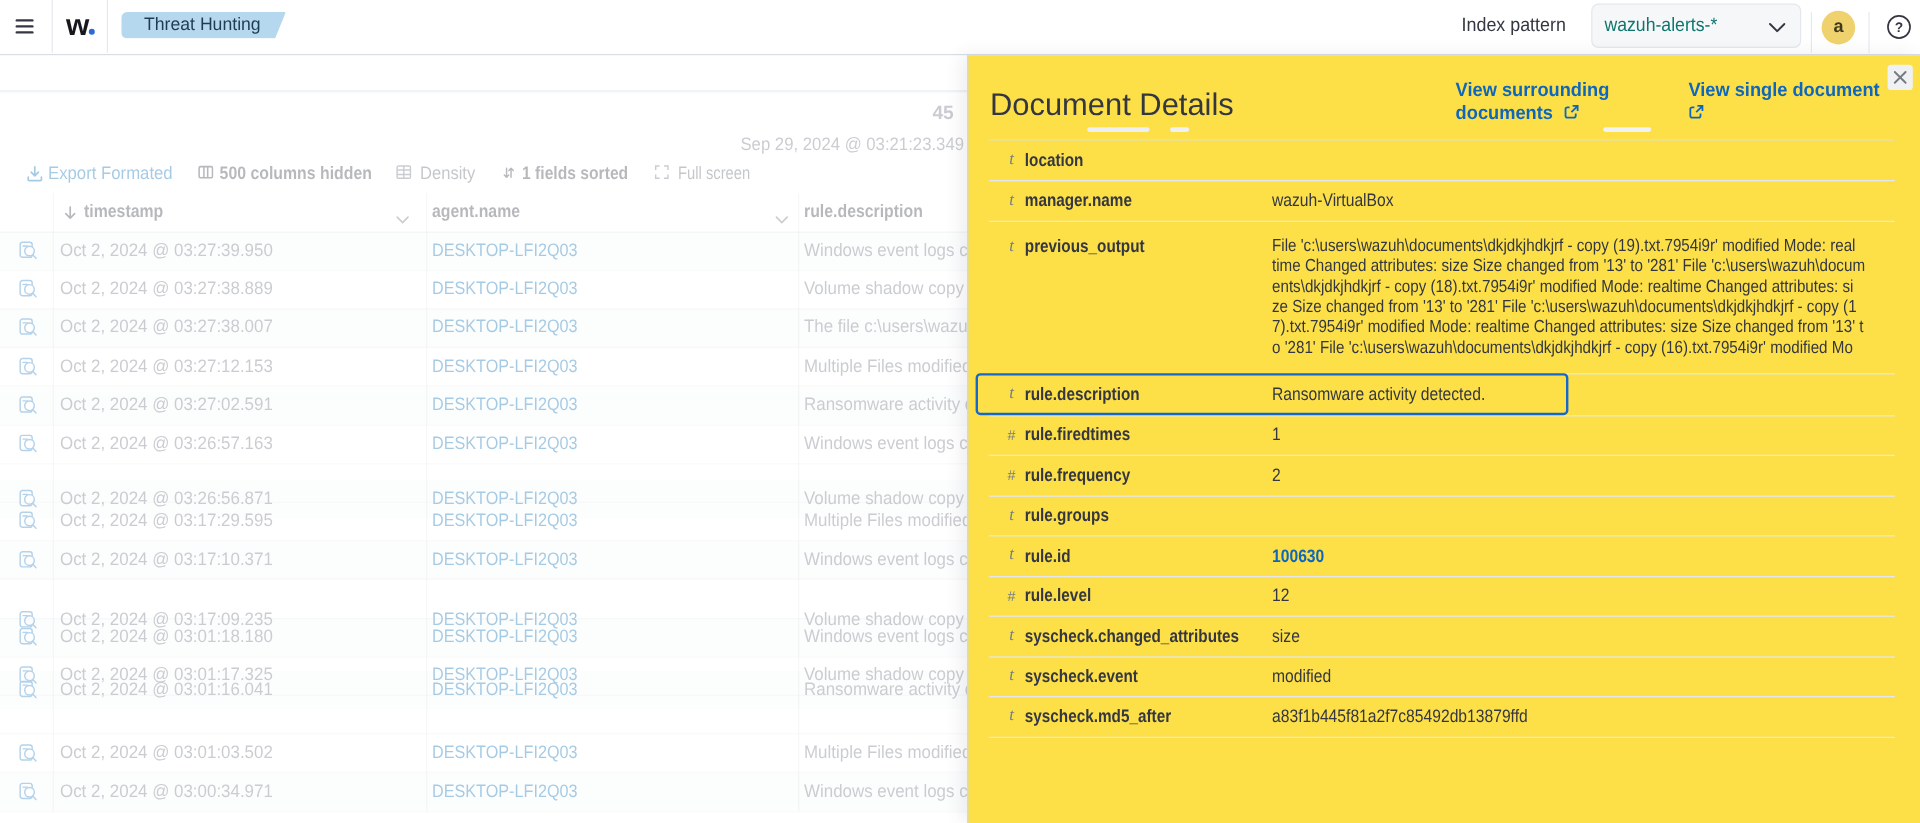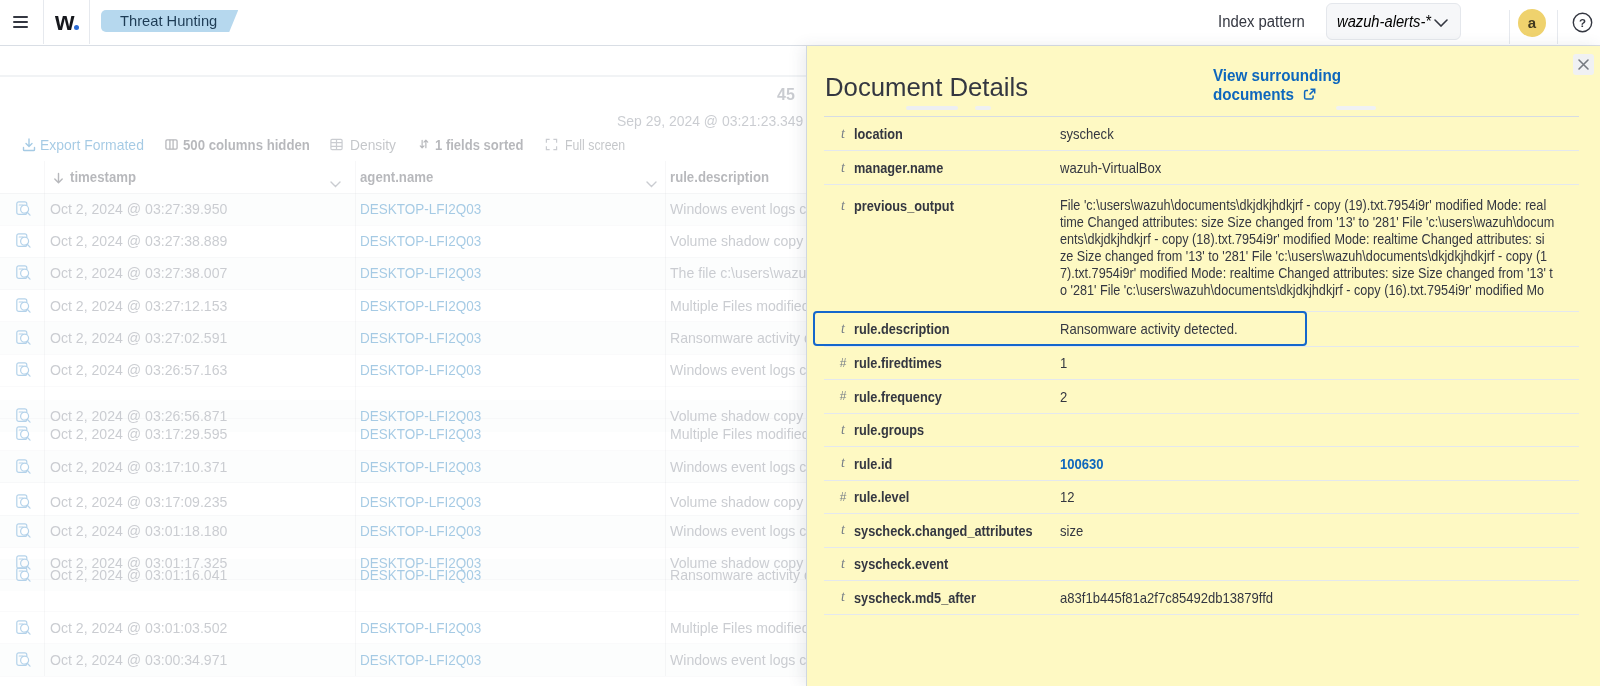"wazuh-alerts-*" #ixselect { color: #000000 -> #0f766e; font-style: italic -> none; width: 135px -> 175px }
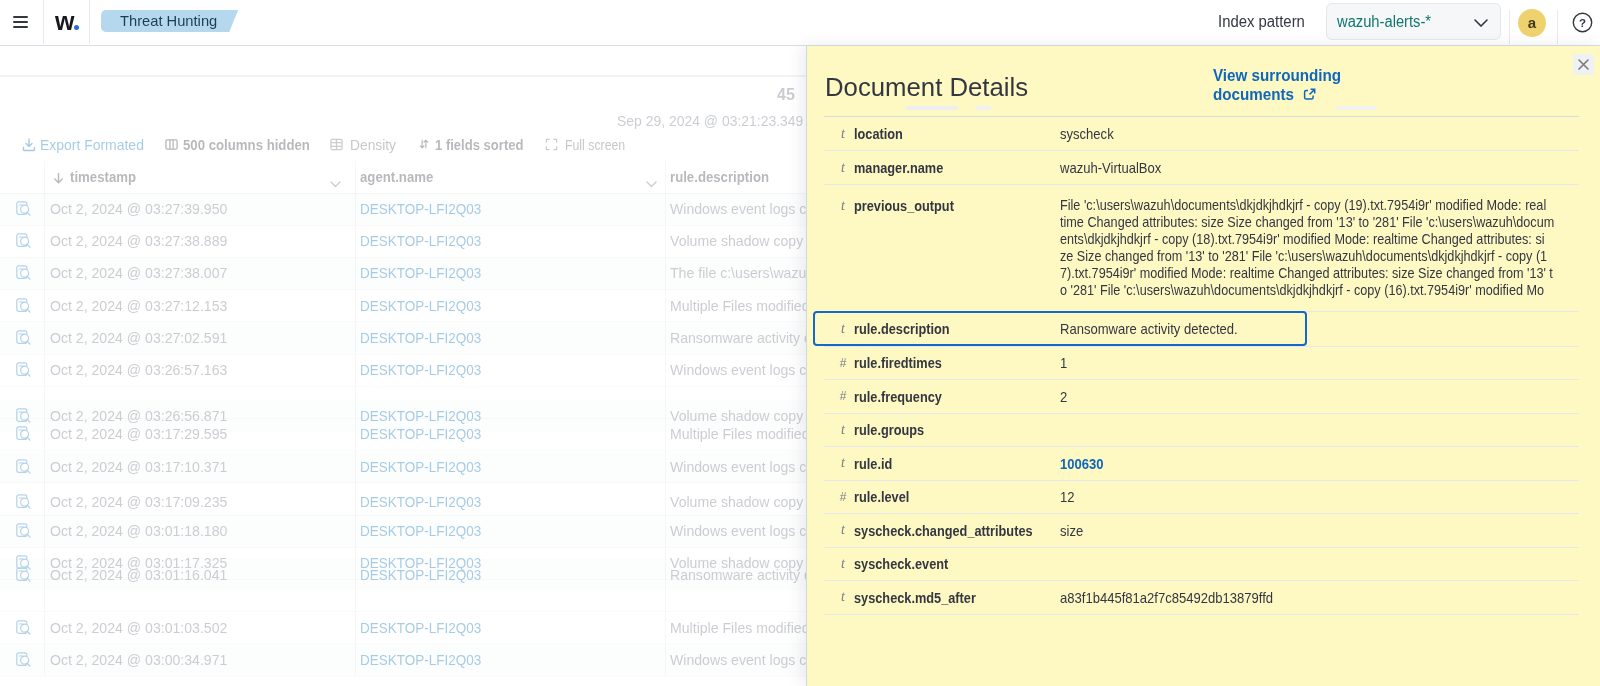"Document Details" #flyout { background: #fef9c3 -> #fde047 }
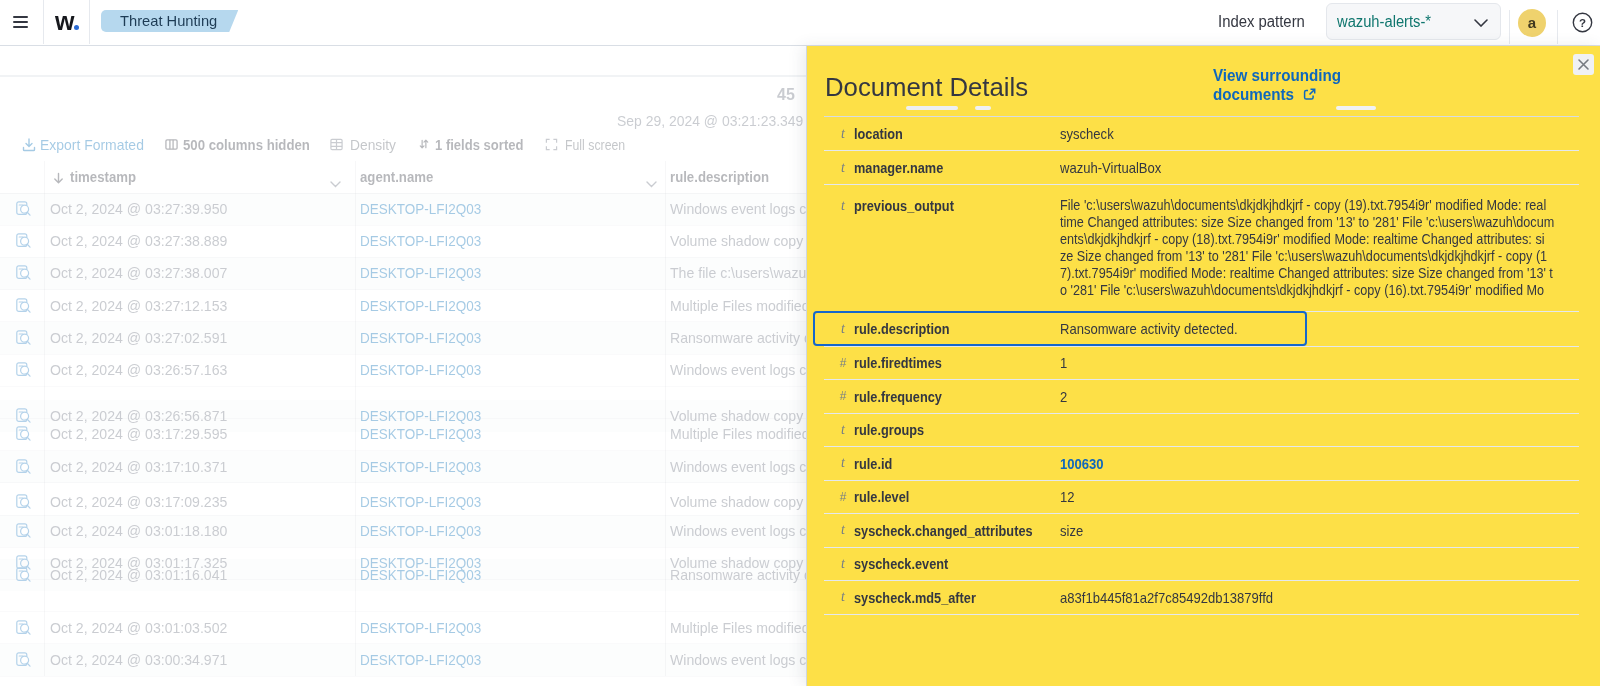"View single document" div.flink { html: none -> <div><span>View single document</span><br><svg> <path></path> <path></path> </svg></div> }
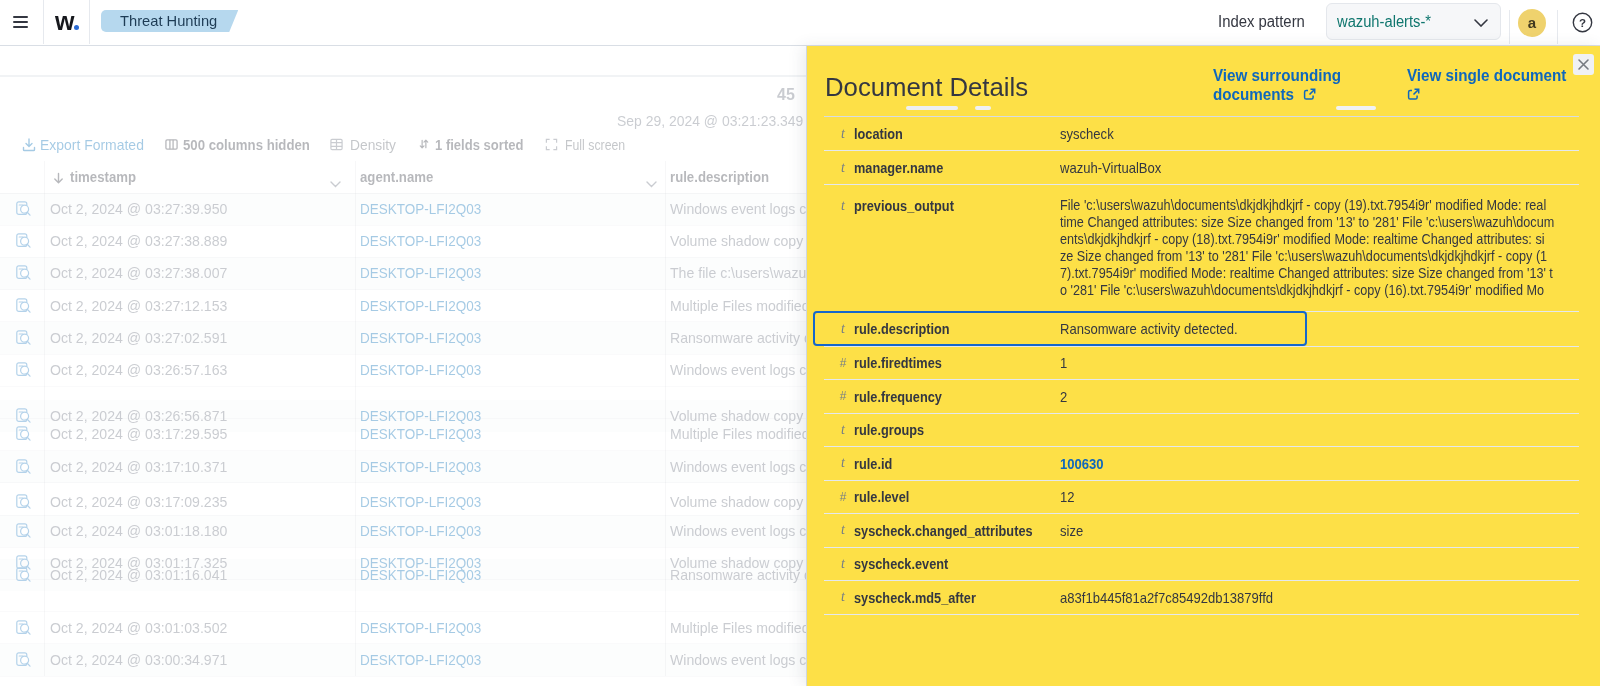"syscheck" div.fval { html: <div><span>syscheck</span></div> -> none }
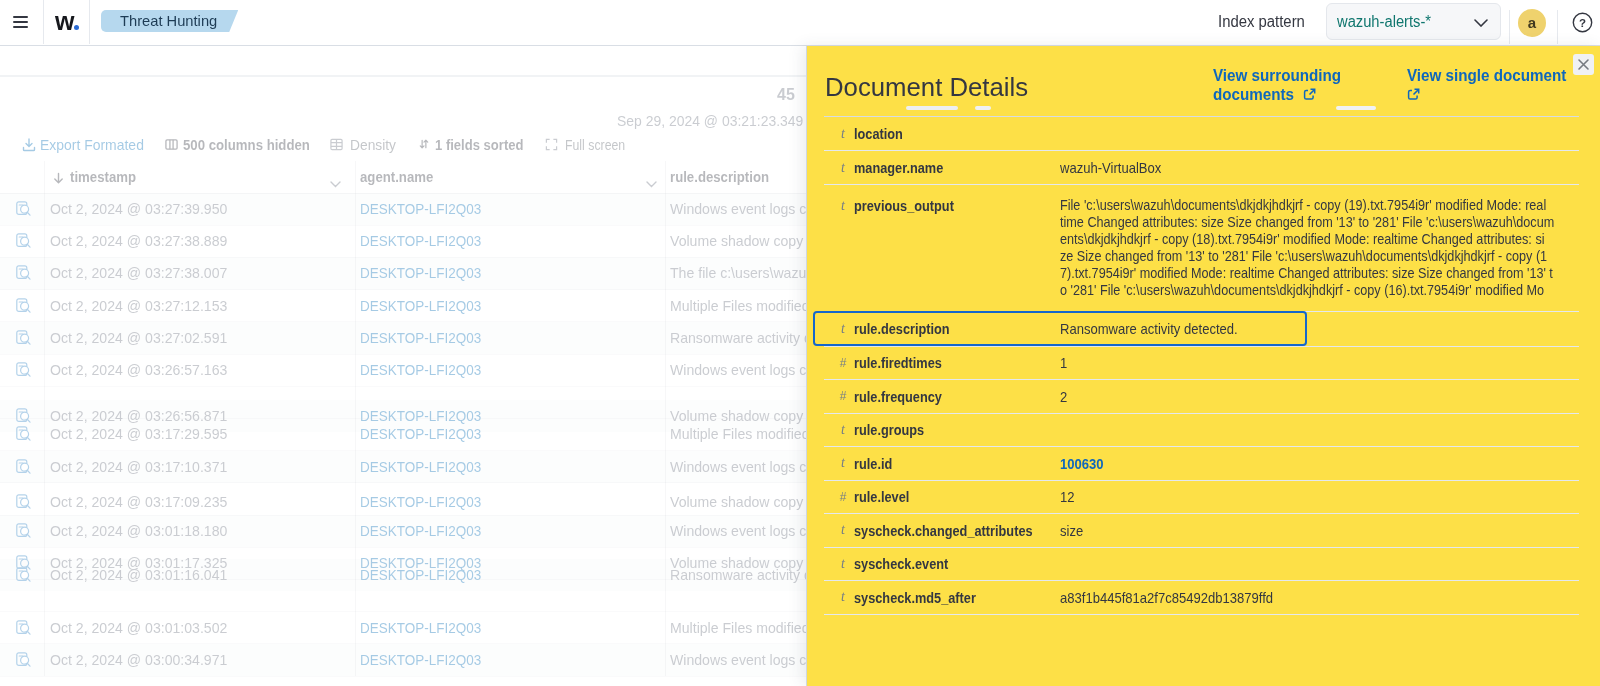"Oct 2, 2024 @ 03:17:09.235" div.grow { top: 325px -> 340px }
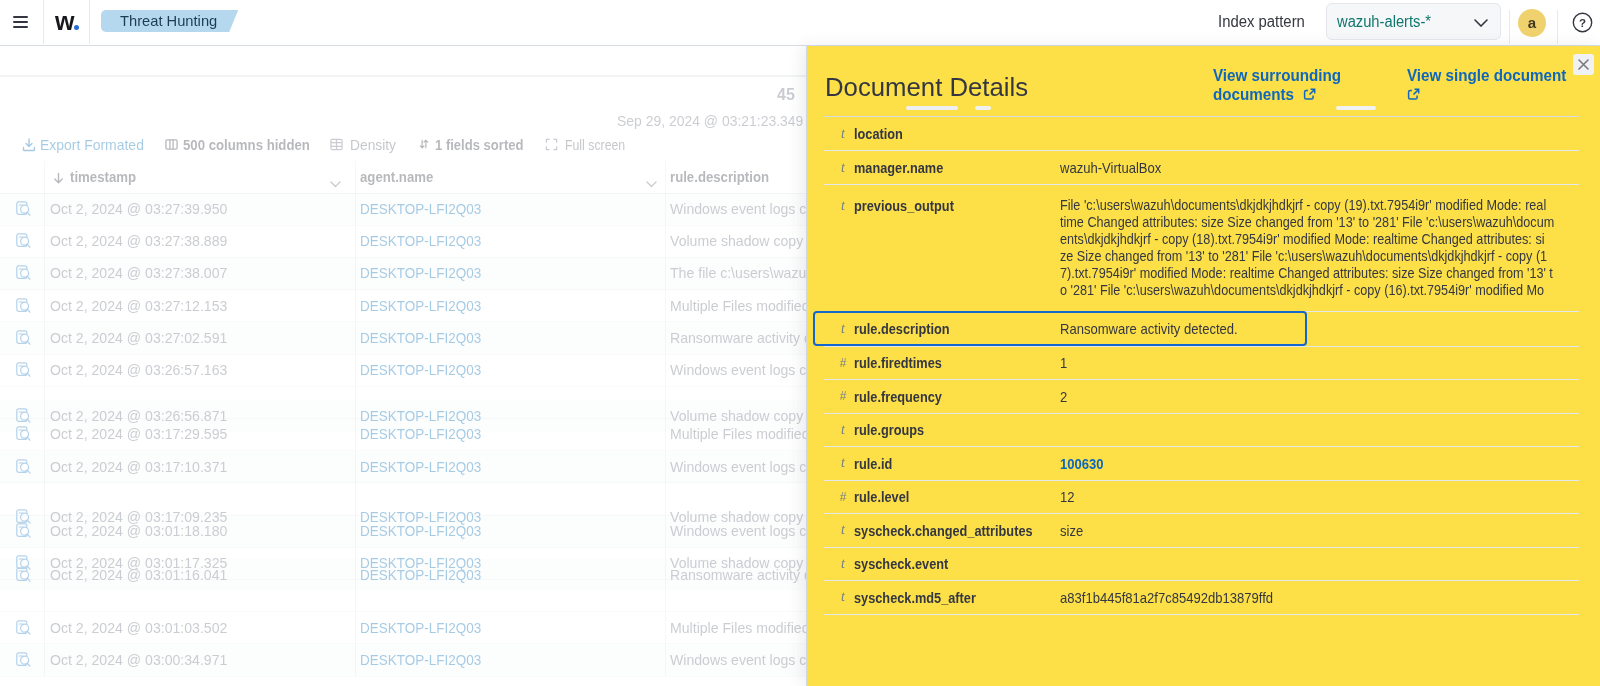"modified" div.fval { html: none -> <div><span>modified</span></div> }
